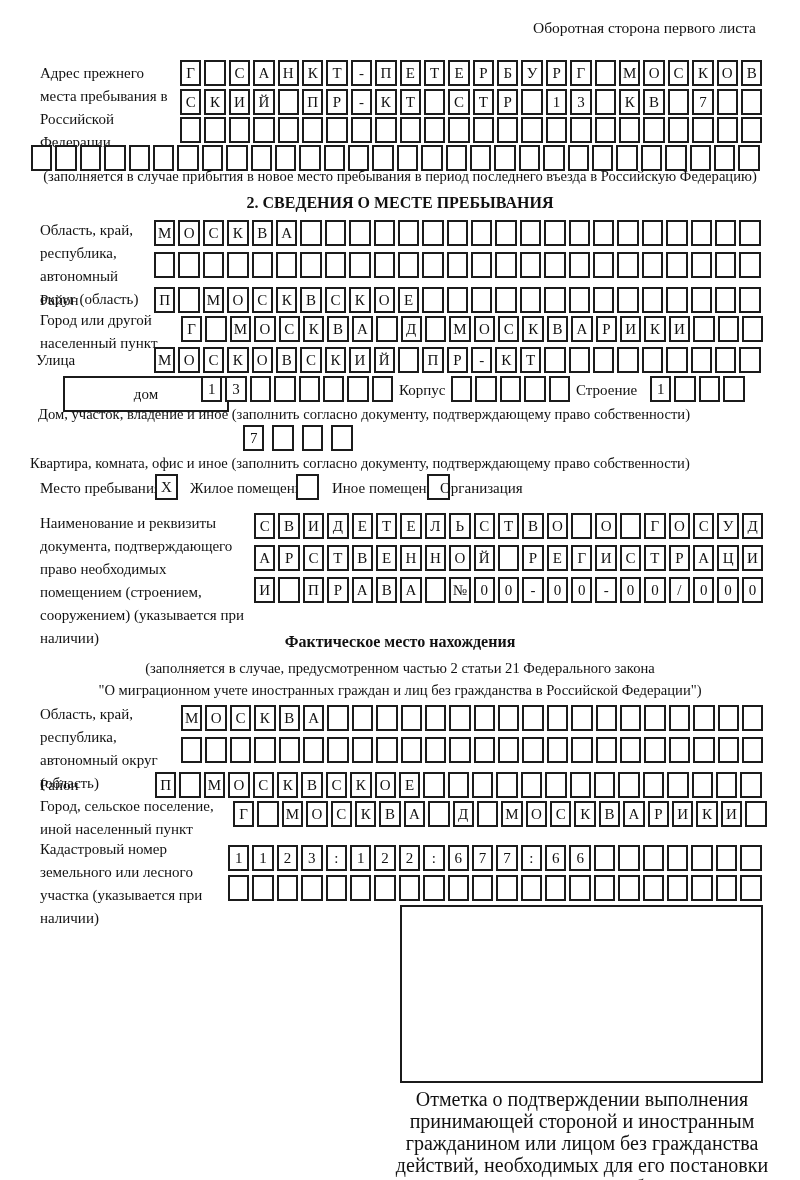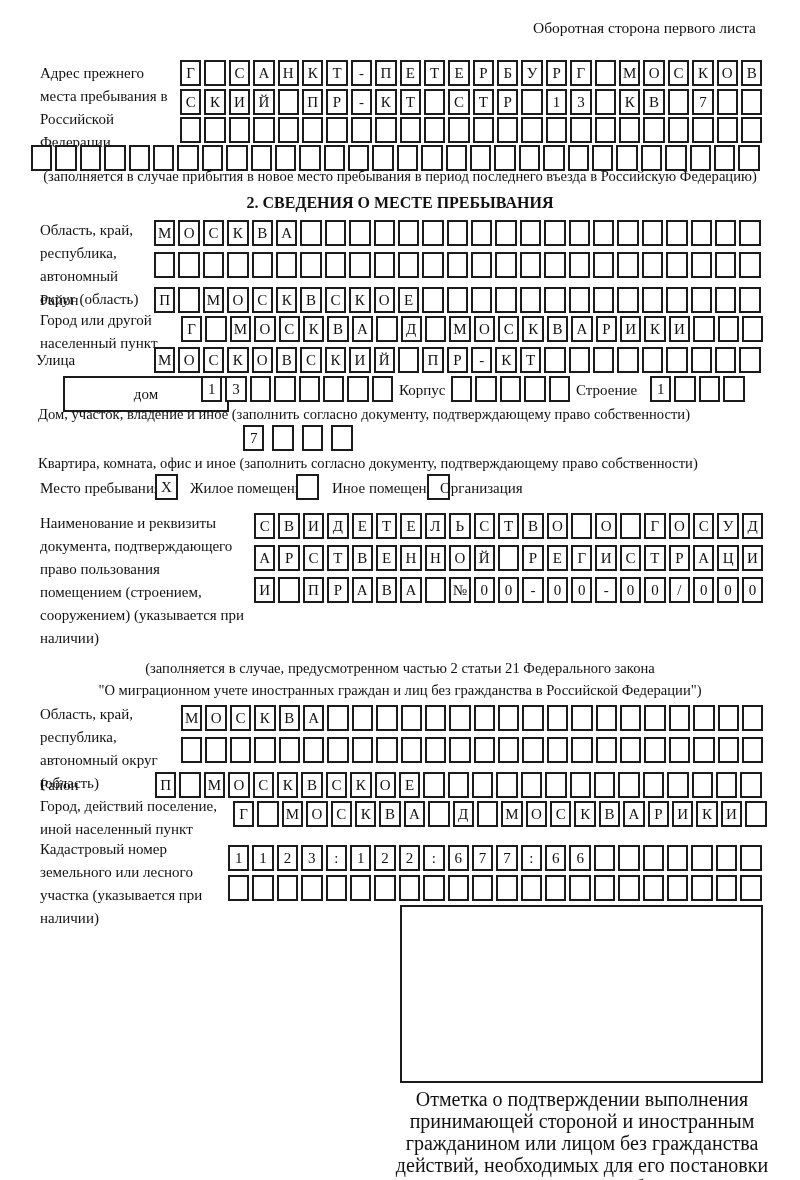"Квартира, комната, офис и иное" div.note { left: 38px -> 30px }
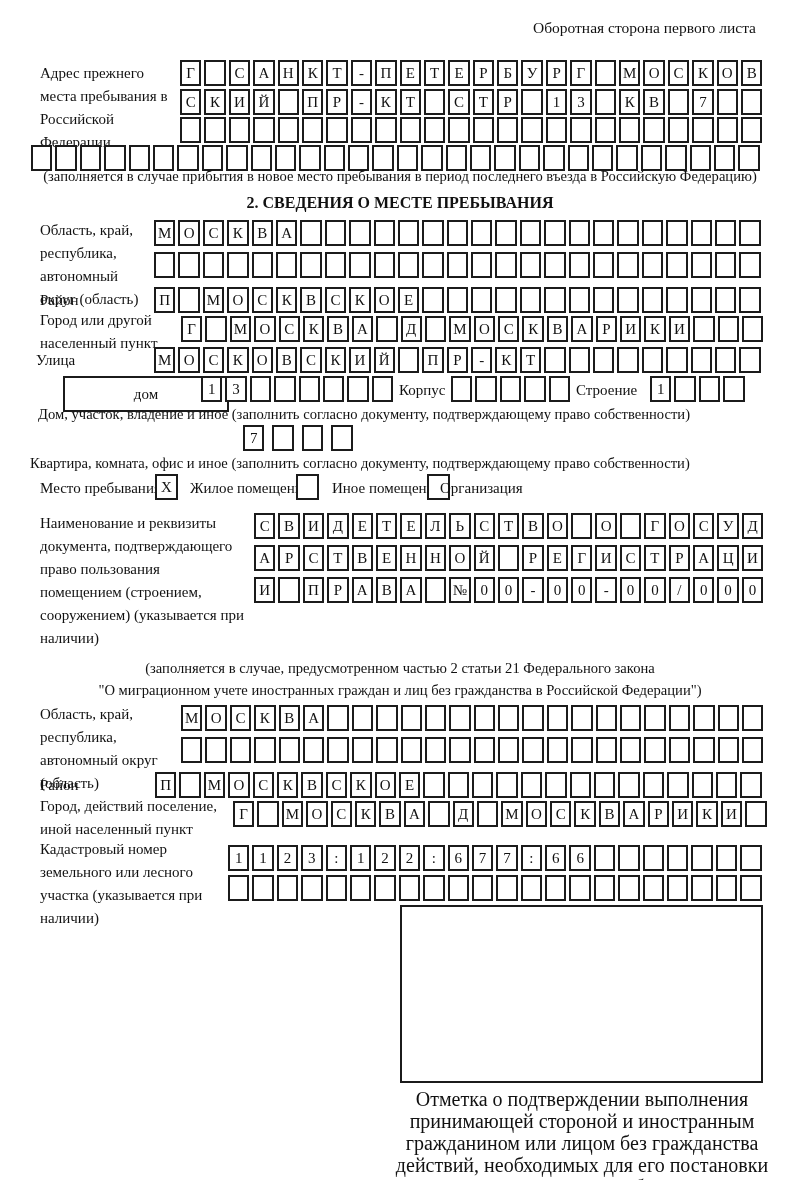"Наименование и реквизиты документа," div.lbl { text: пользования -> необходимых }
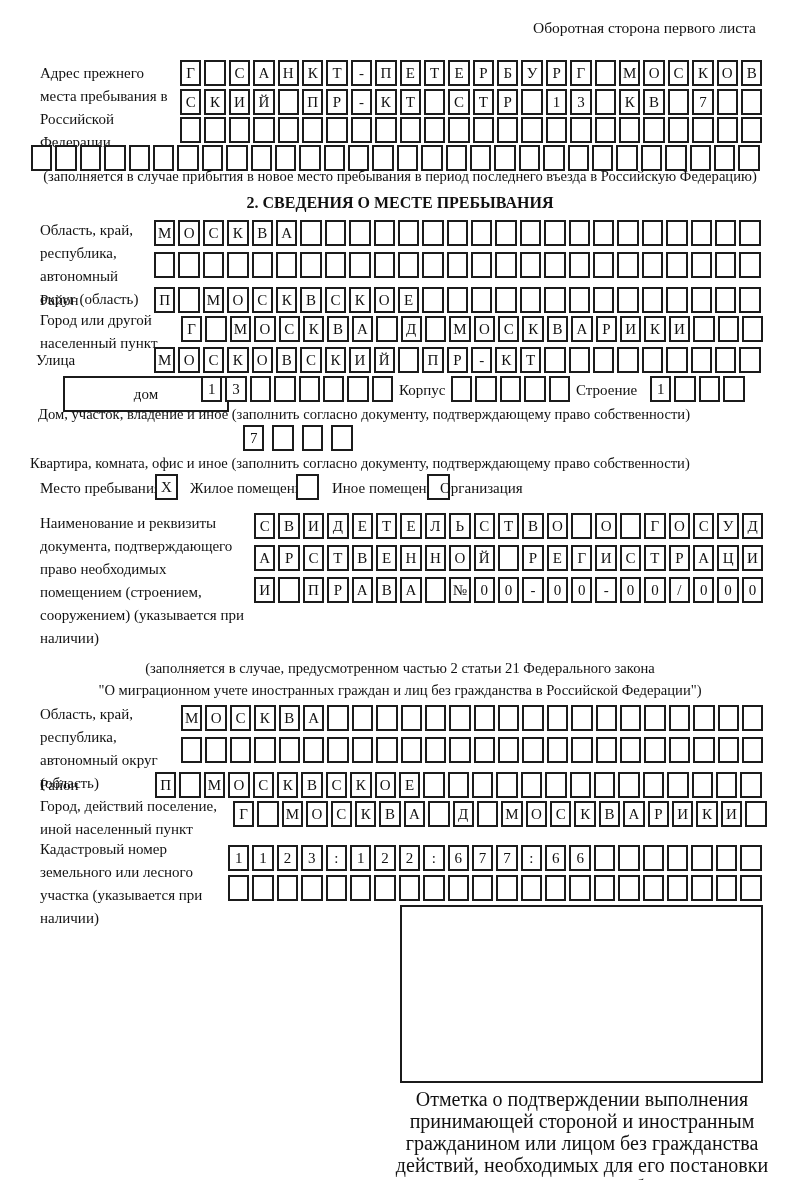"Фактическое место нахождения" div.heading { html: none -> <div>Фактическое место нахождения</div> }
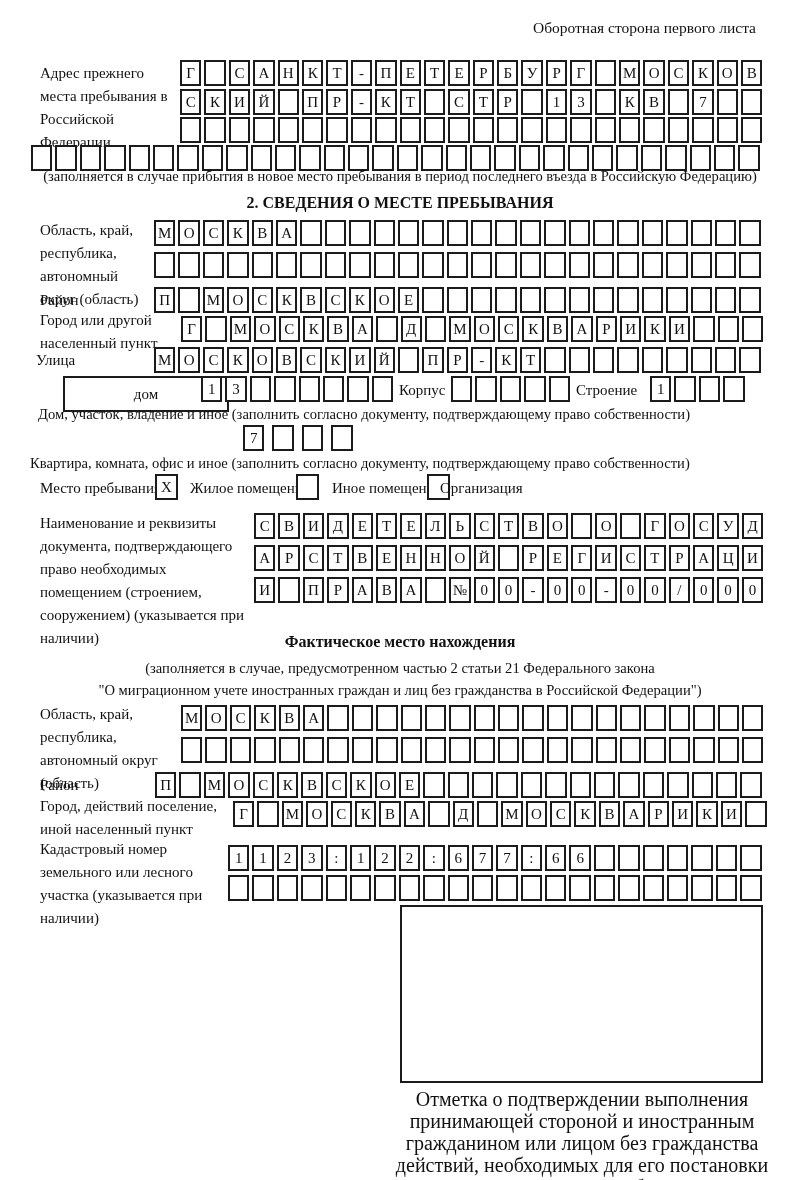"Город, действий поселение, иной" div.lbl { text: действий -> сельское }
